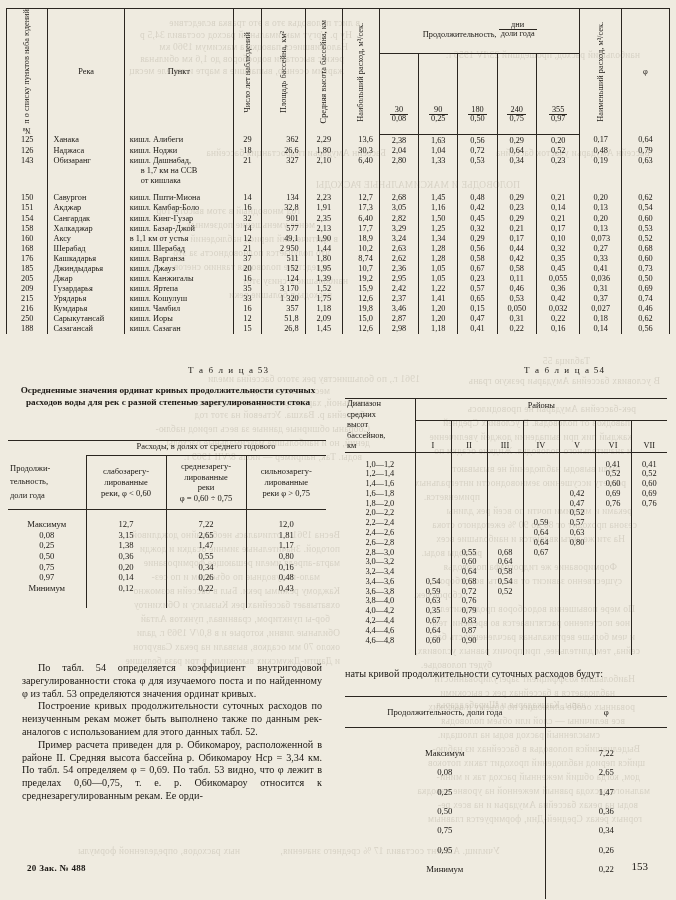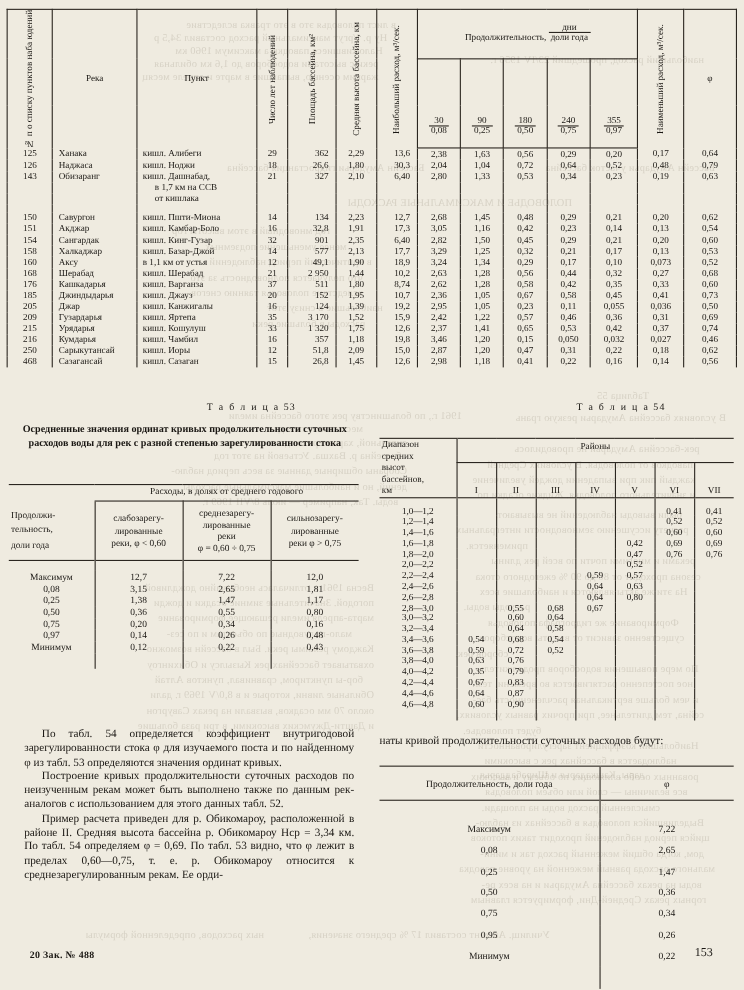"468" td.edgeL { text: 468 -> 188 }
